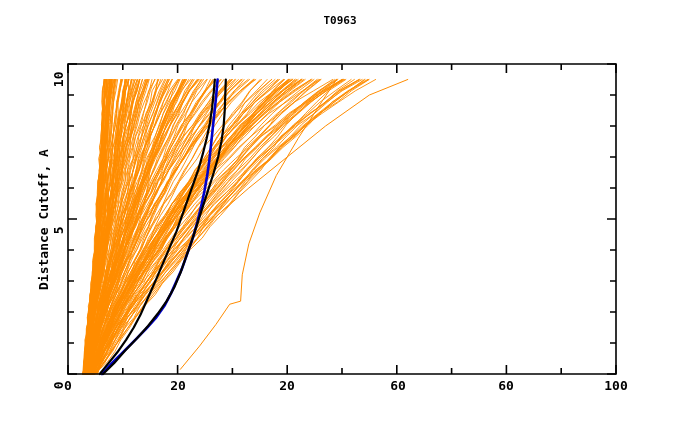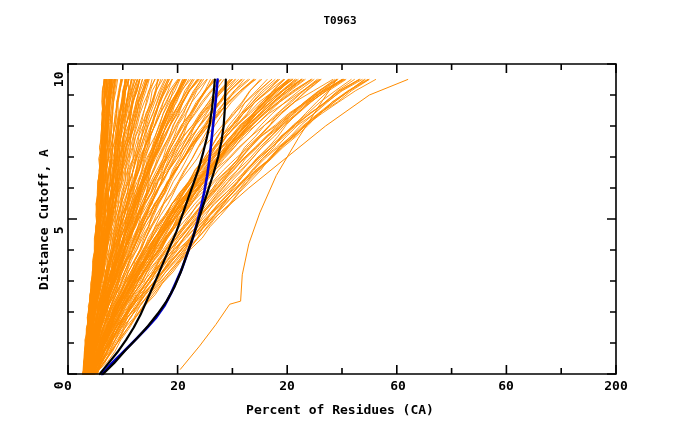"200" div.xtick-lbl { text: 200 -> 100 }
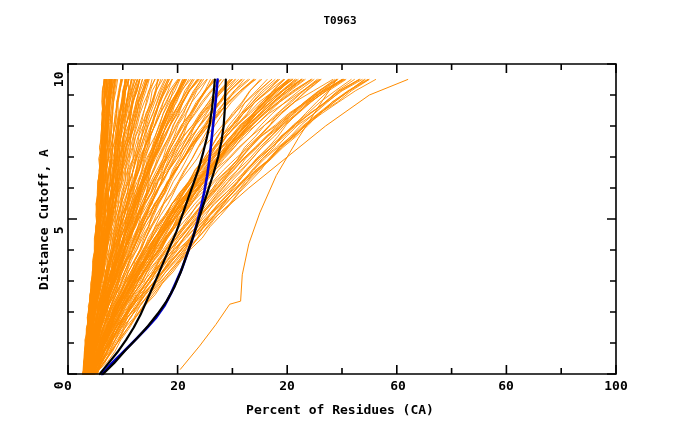"Percent of Residues (CA)" div.xlab { html: <div>Percent of Residues (CA)</div> -> none }
